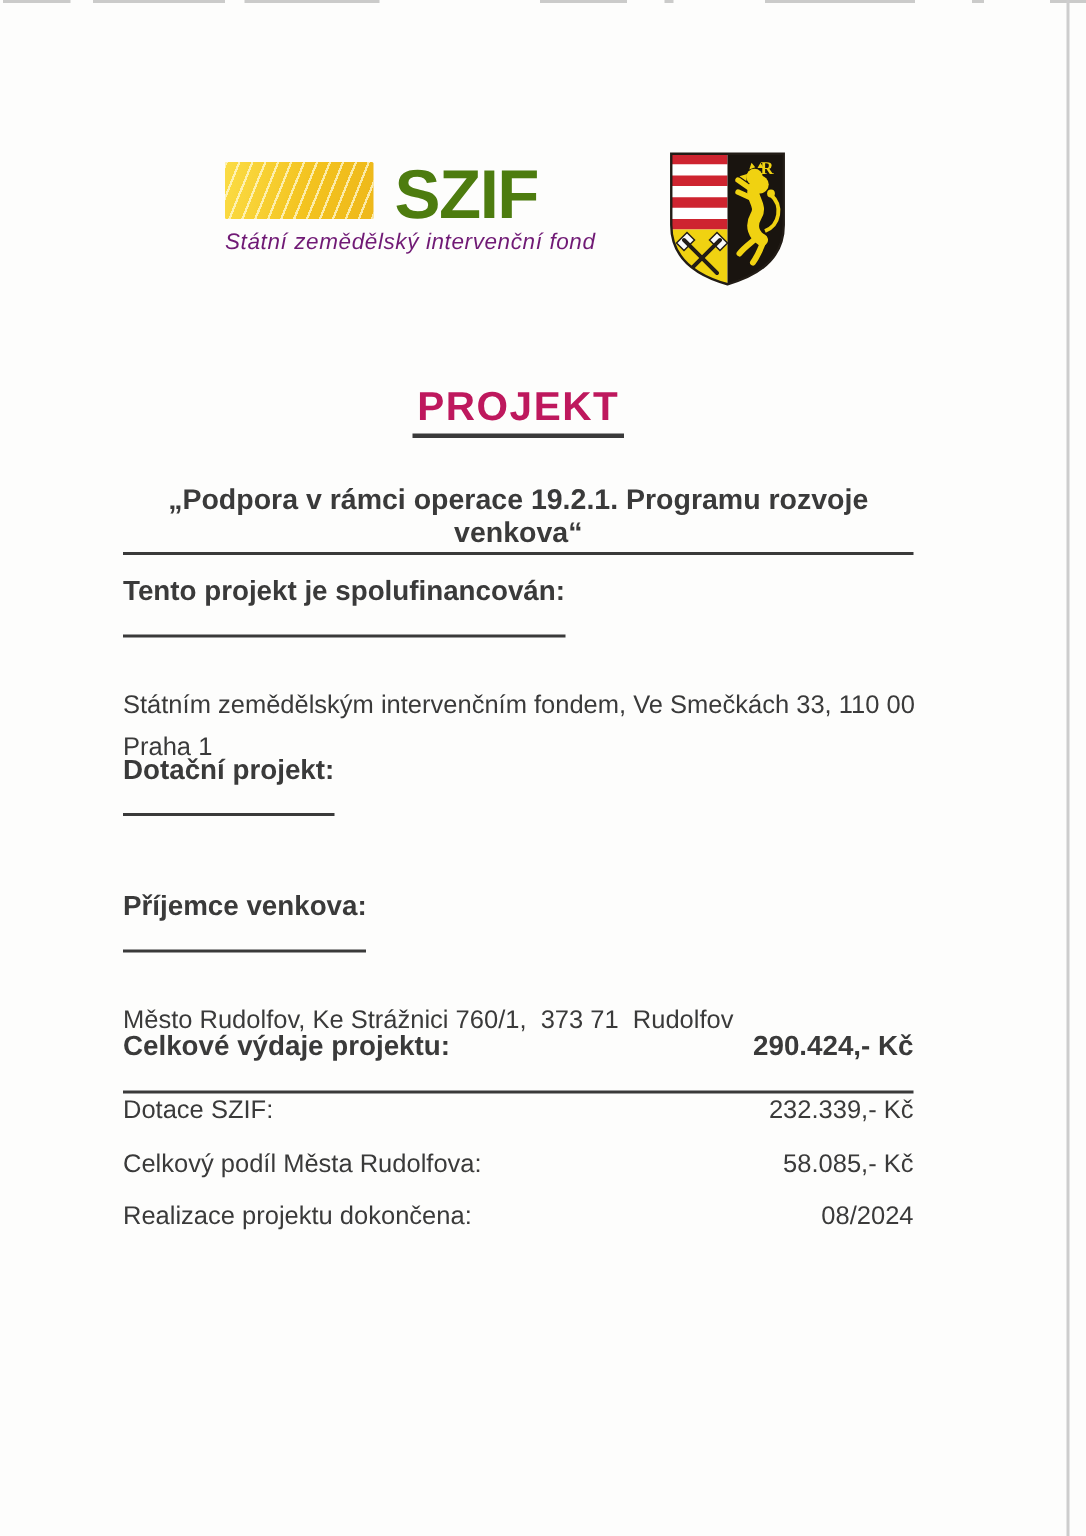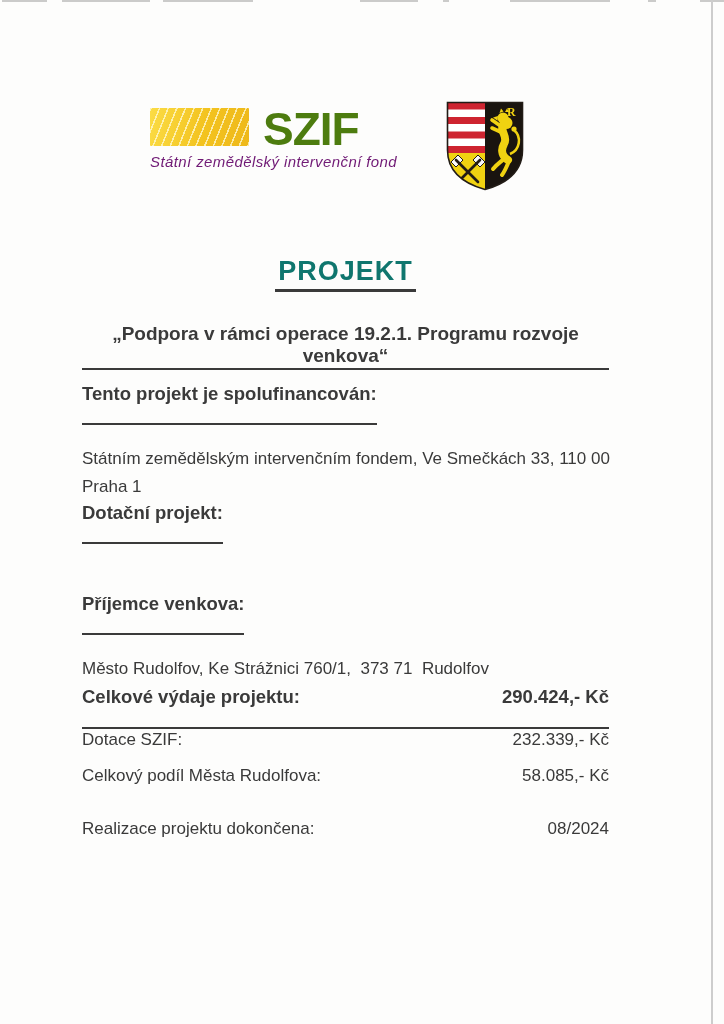"PROJEKT" .doc-title { color: #0f766e -> #be185d }
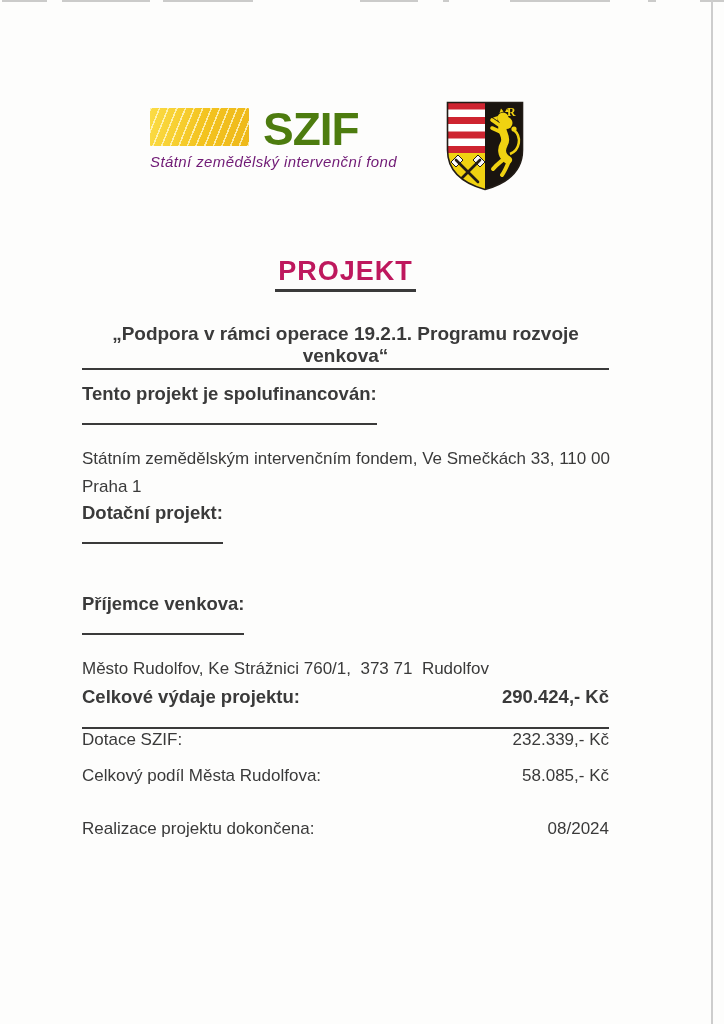"Státním zemědělským intervenčním fondem," .section-body { margin-top: 20px -> 31px }
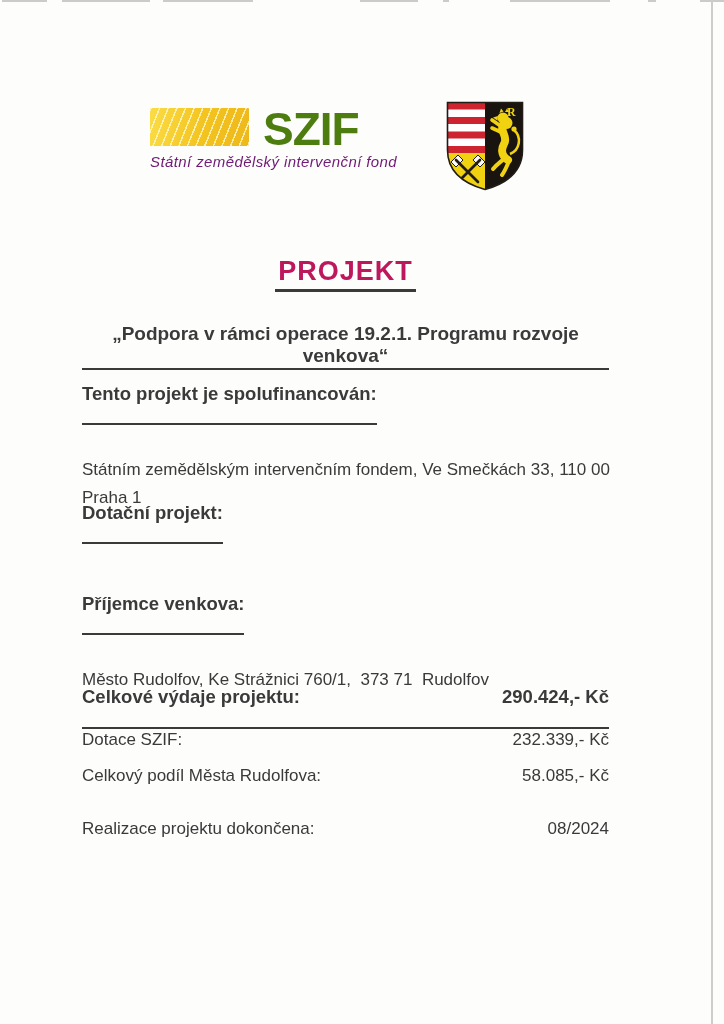"Realizace projektu dokončena:" .fin-done { top: 819px -> 801px }
